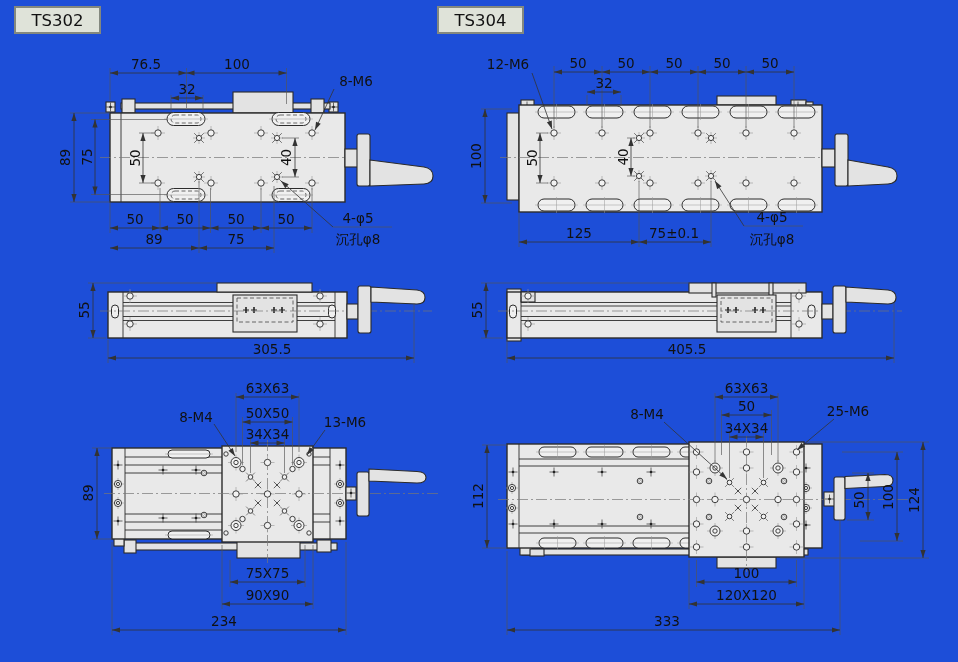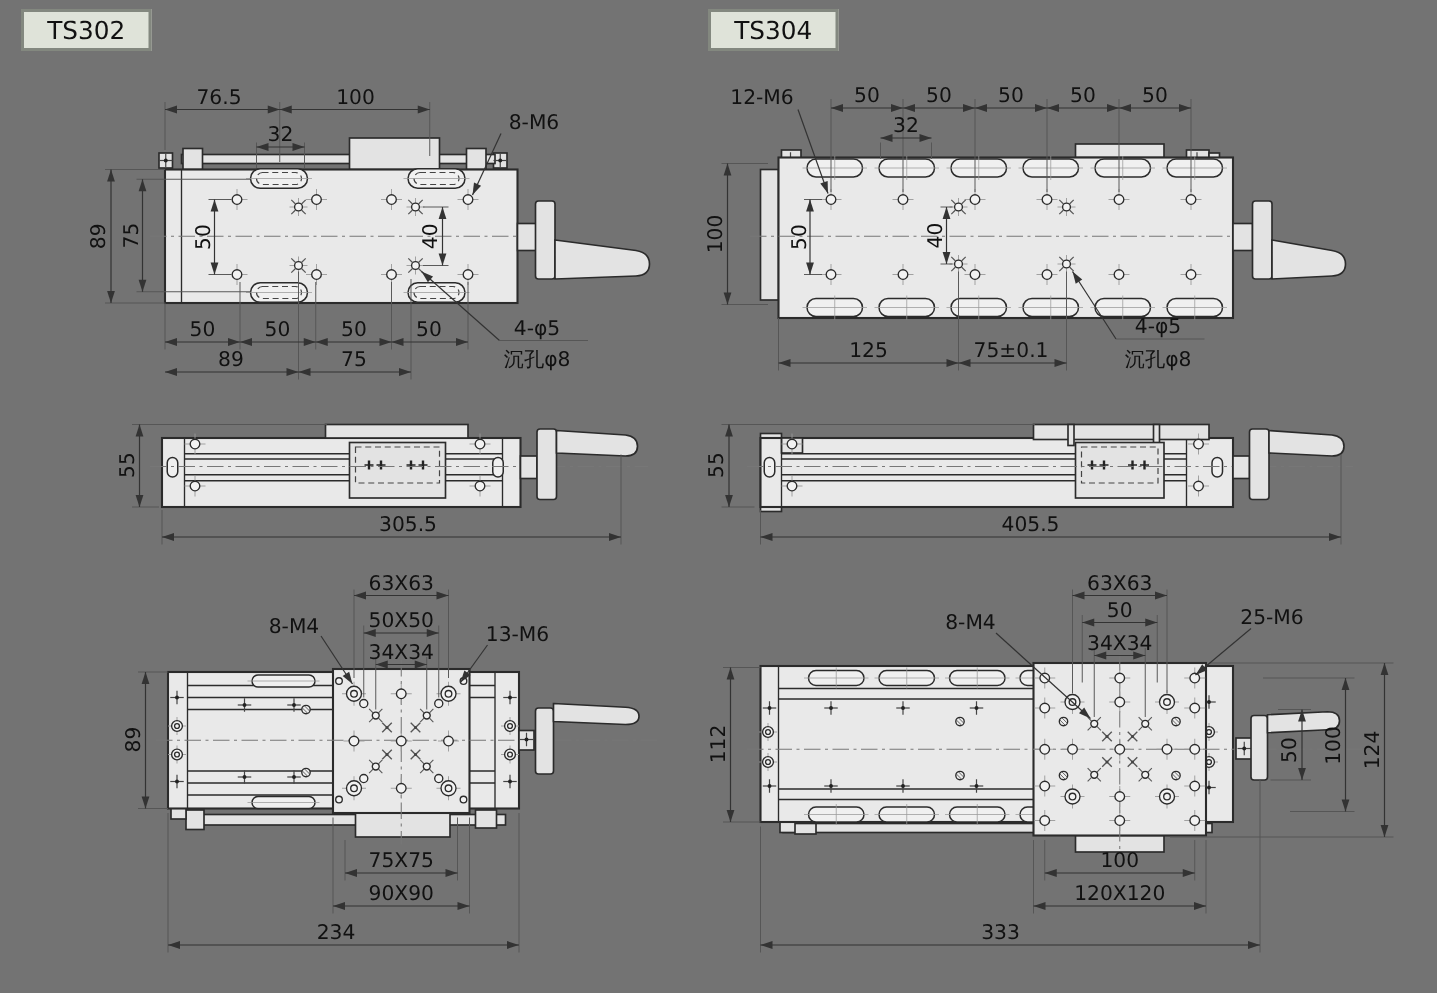"TS302" .page { background: #737373 -> #1d4ed8 }
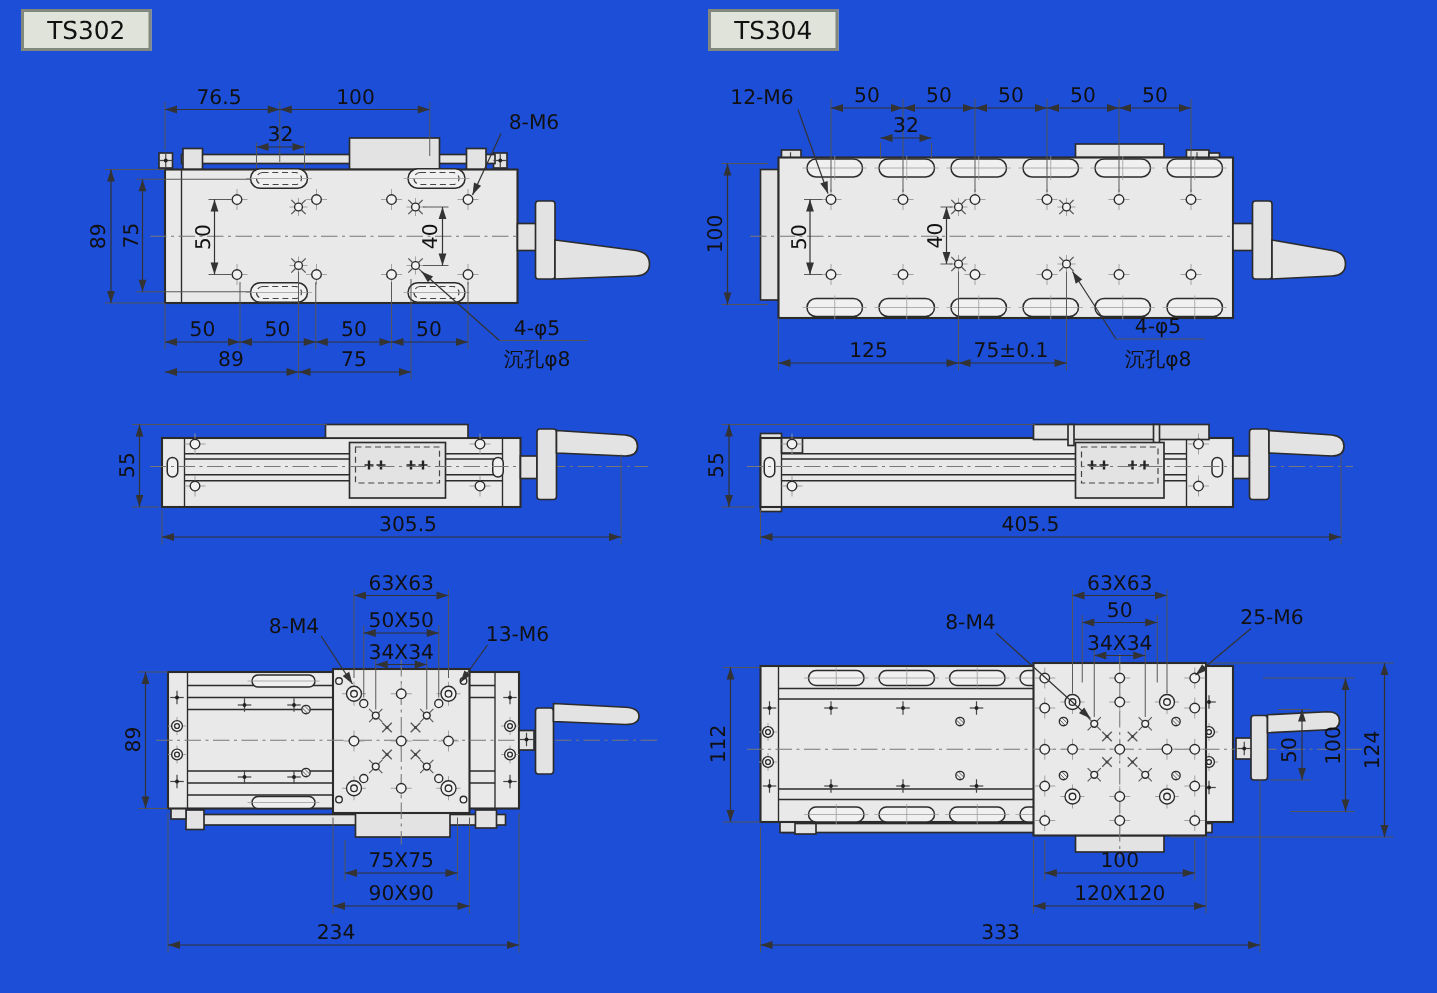"TS304" div.plabel { left: 472px -> 437px }
